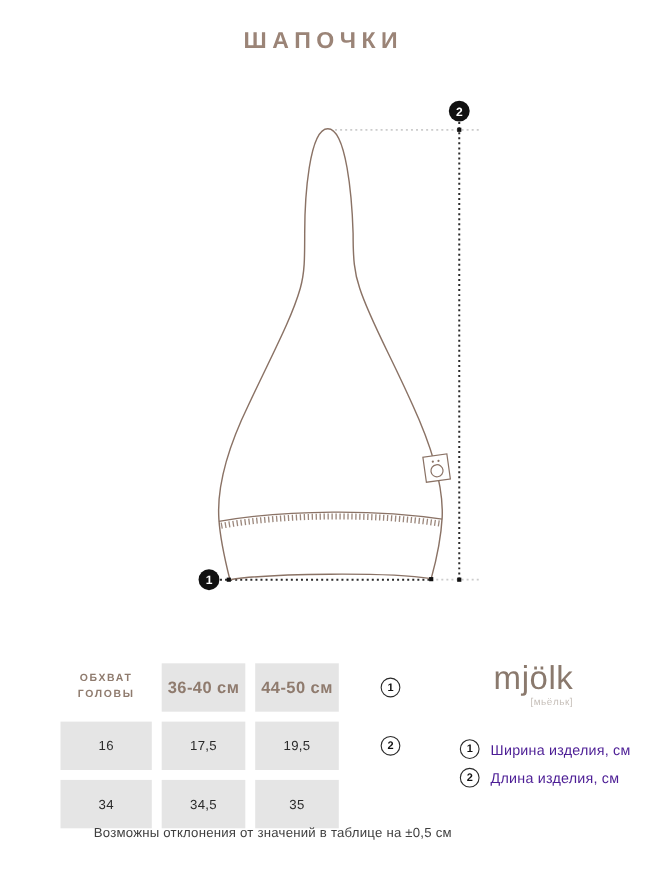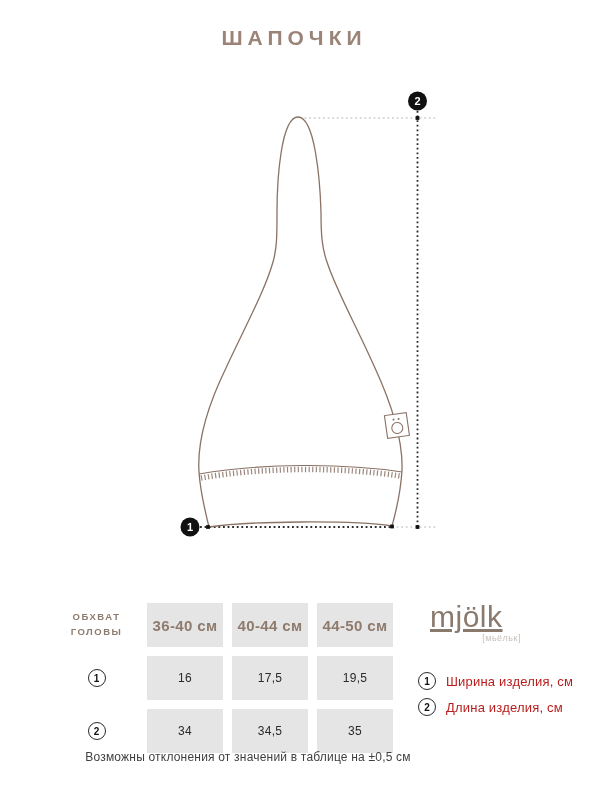"40-44 см" div.cell { html: <div>40-44 см</div> -> none }
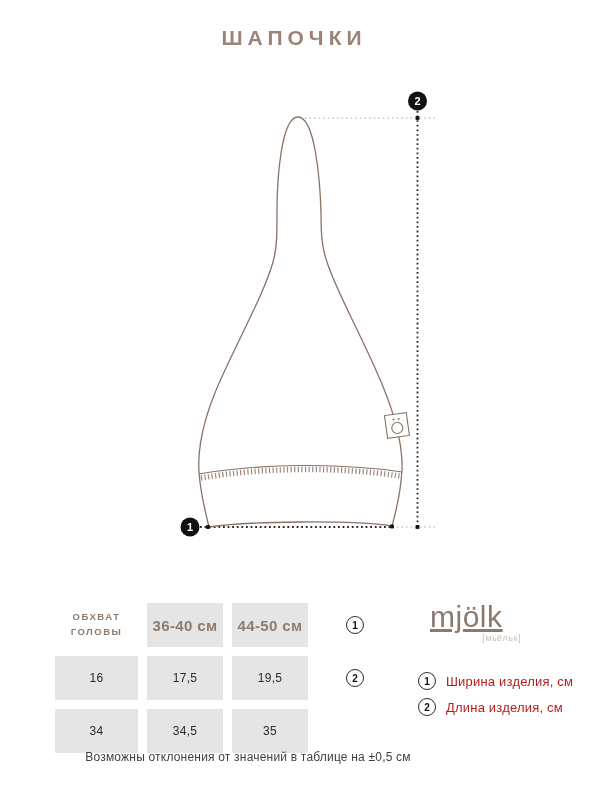"mjölk" .brand-logo { text-align: none -> center; text-decoration: underline -> none }
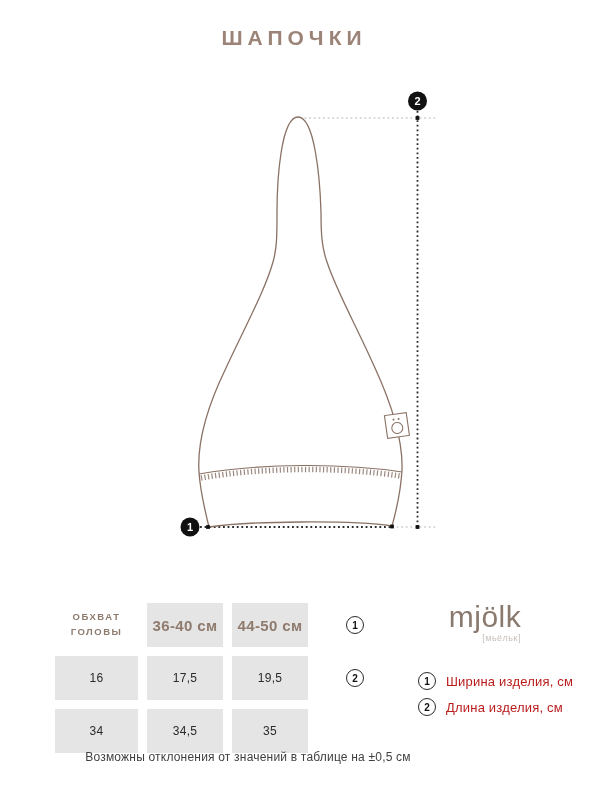"Ширина изделия, см" .legend-label { color: #b91c1c -> #4c1d95 }
